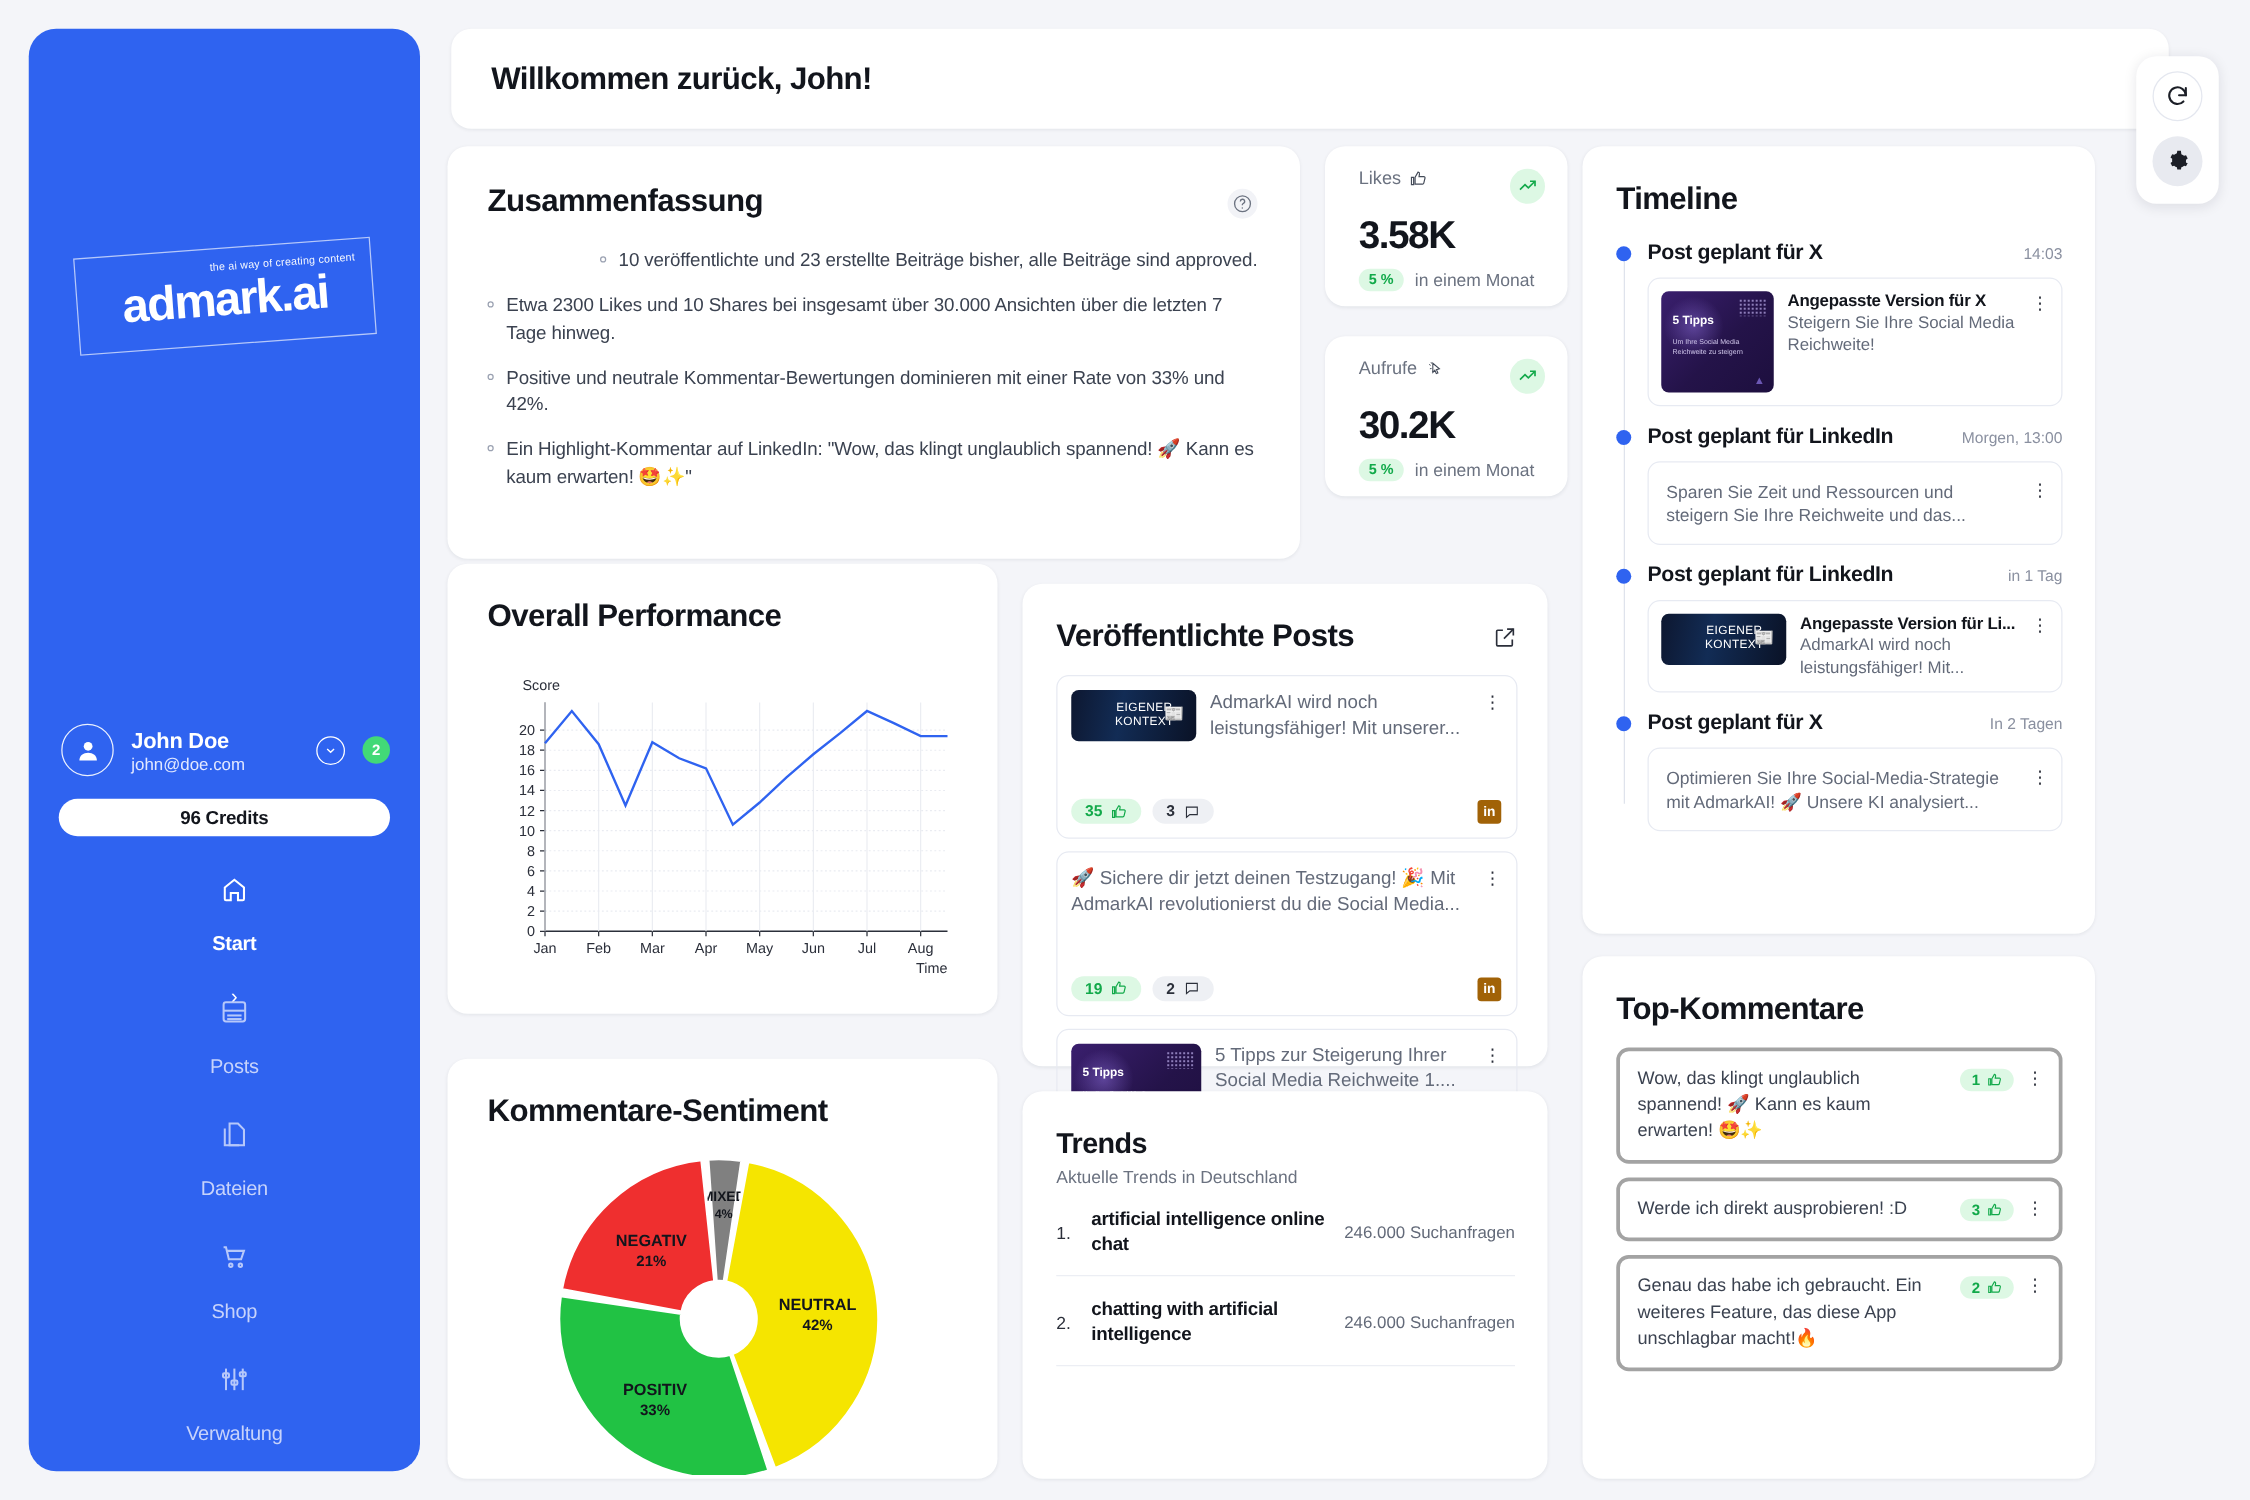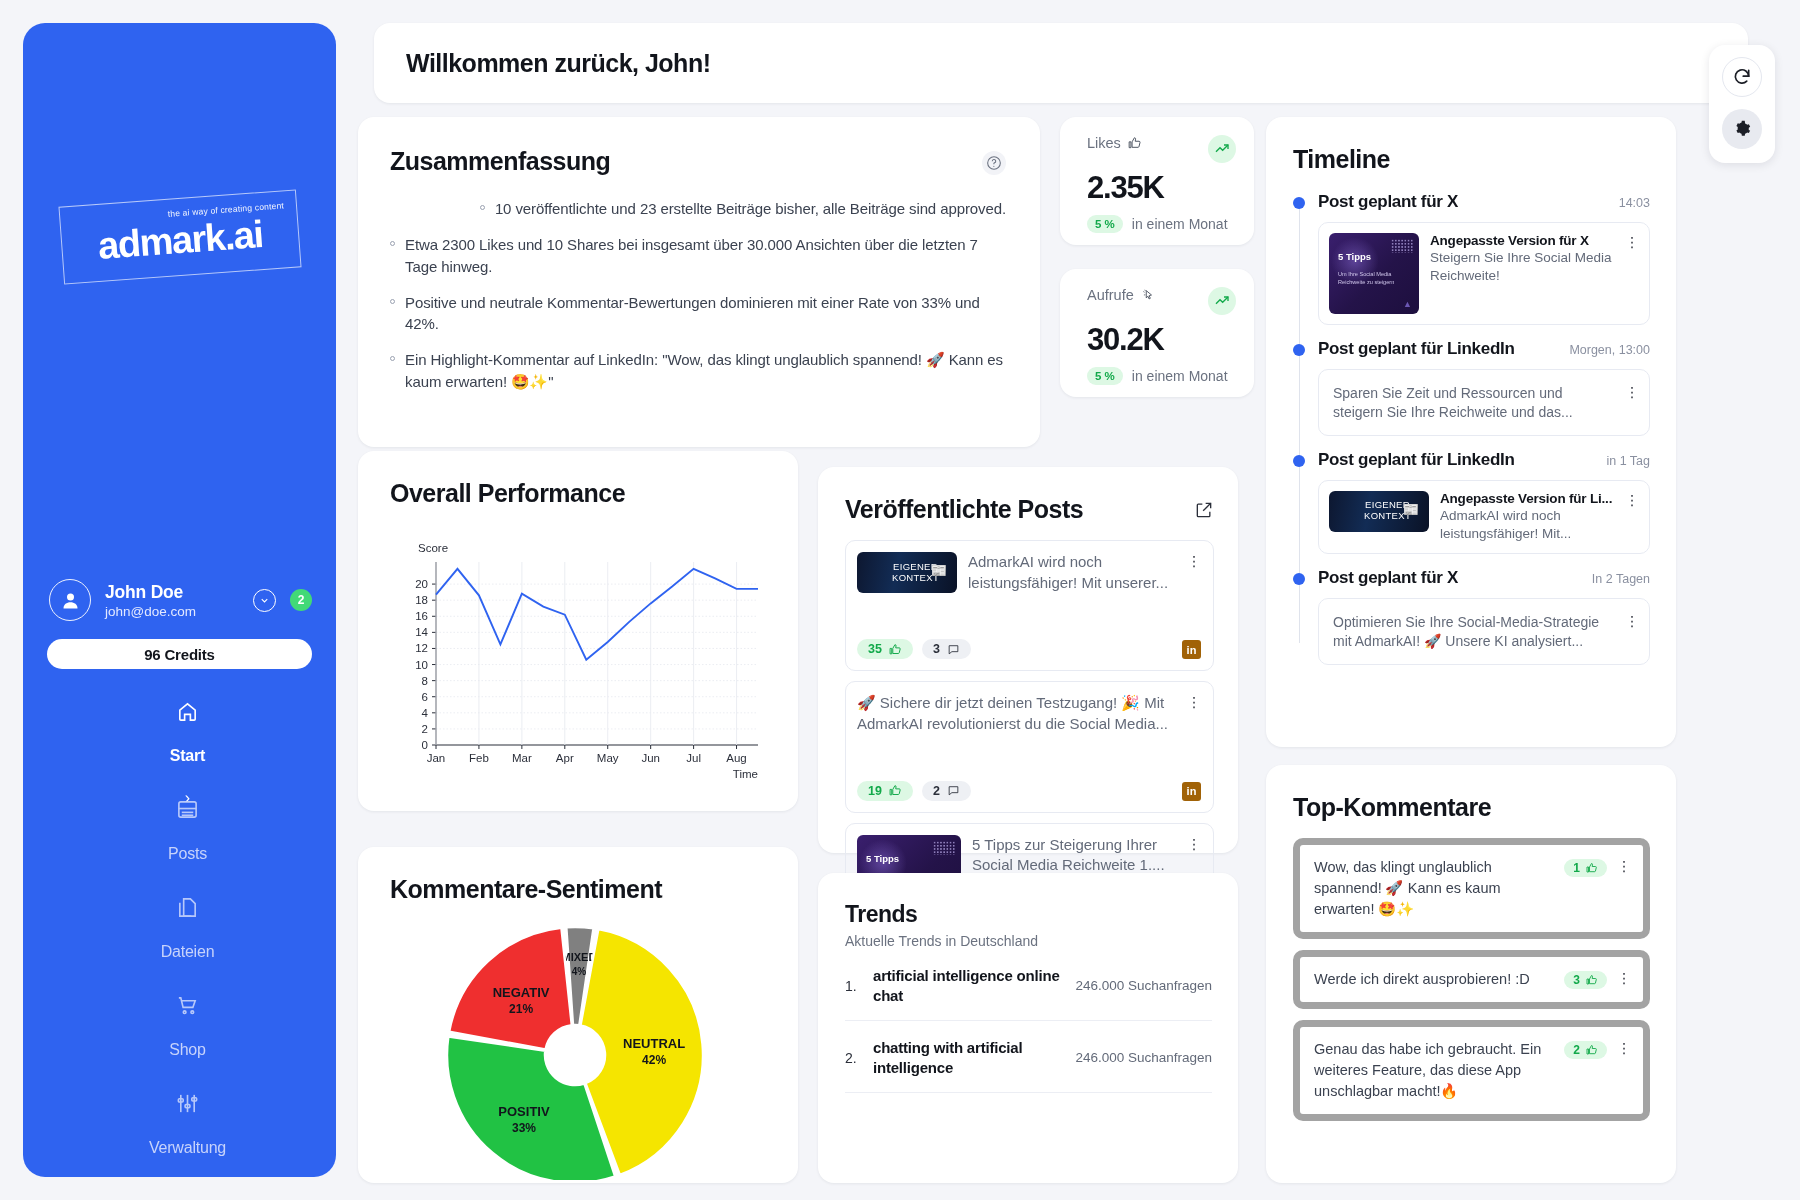"Willkommen zurück, John!" .welcome { left: 16px -> 3px }
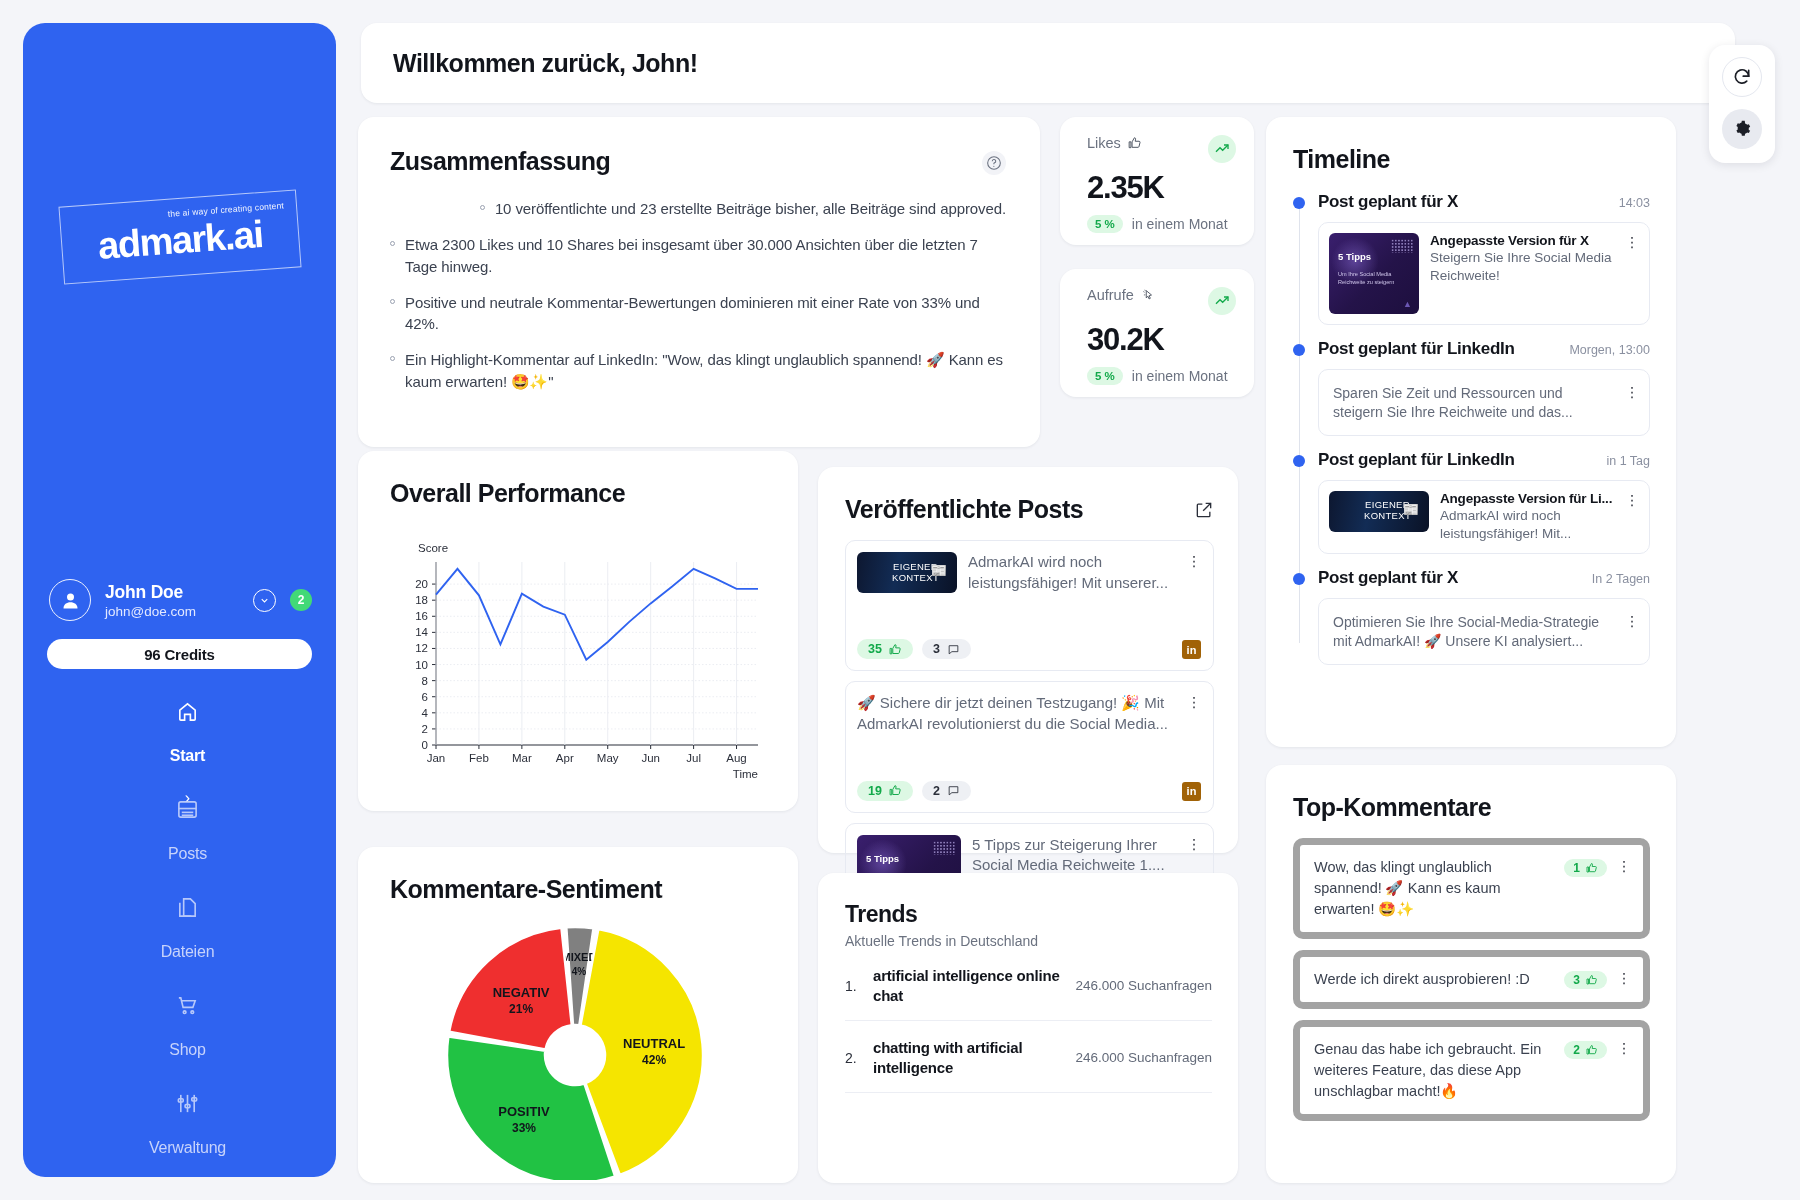"2.35K" div.stat-value { text: 2.35K -> 3.58K }
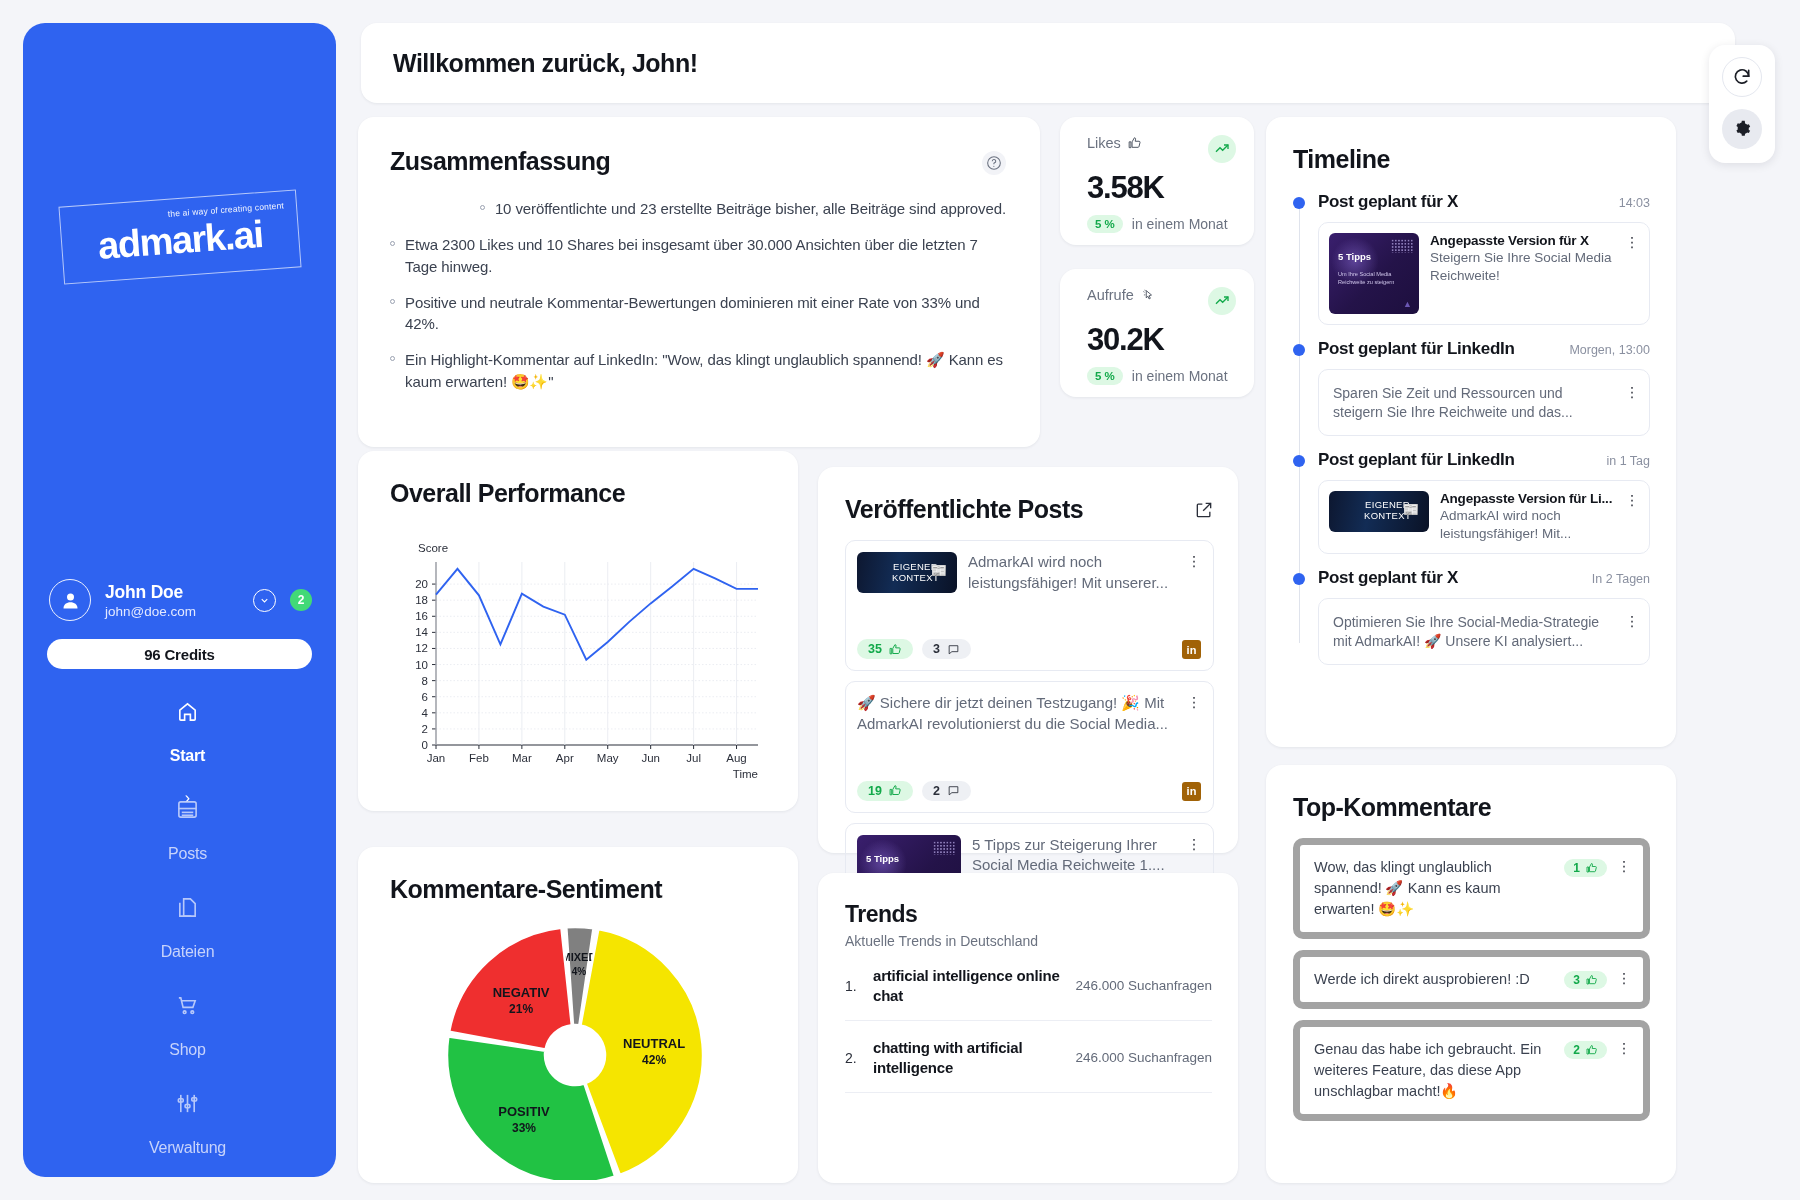"Wow, das klingt unglaublich spannend!" .com-card { border: 7px solid #a3a3a3 -> 3px solid #a3a3a3 }
